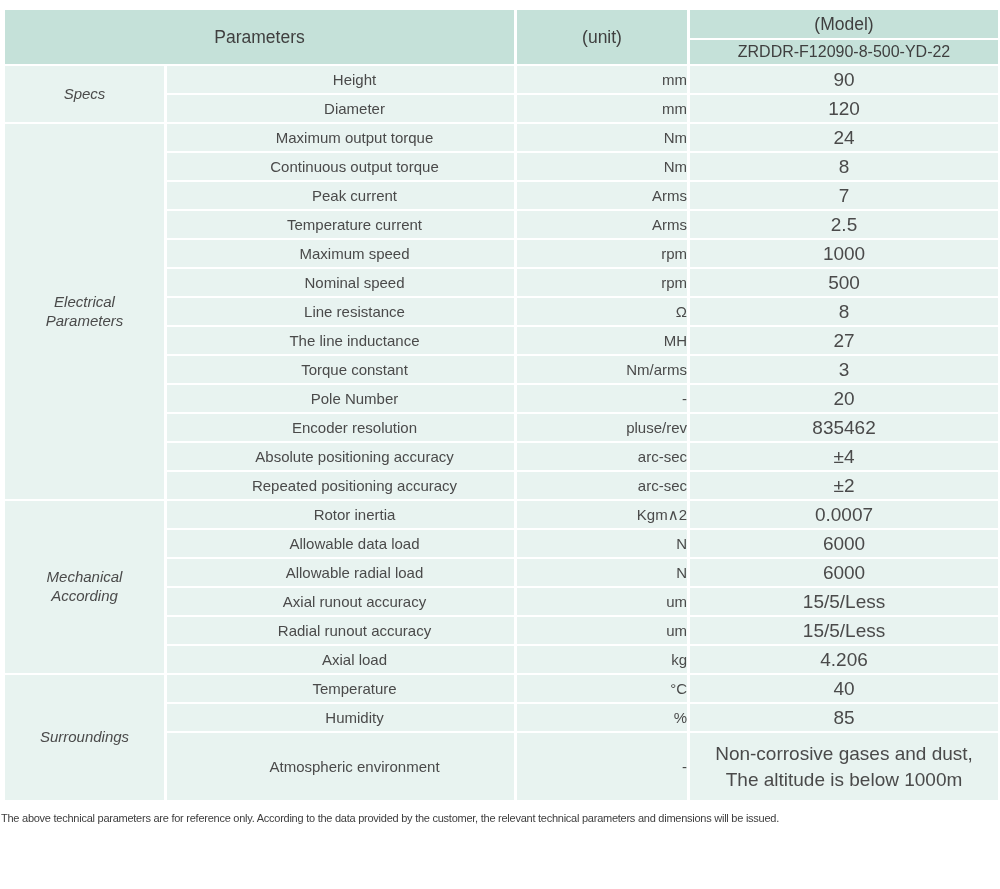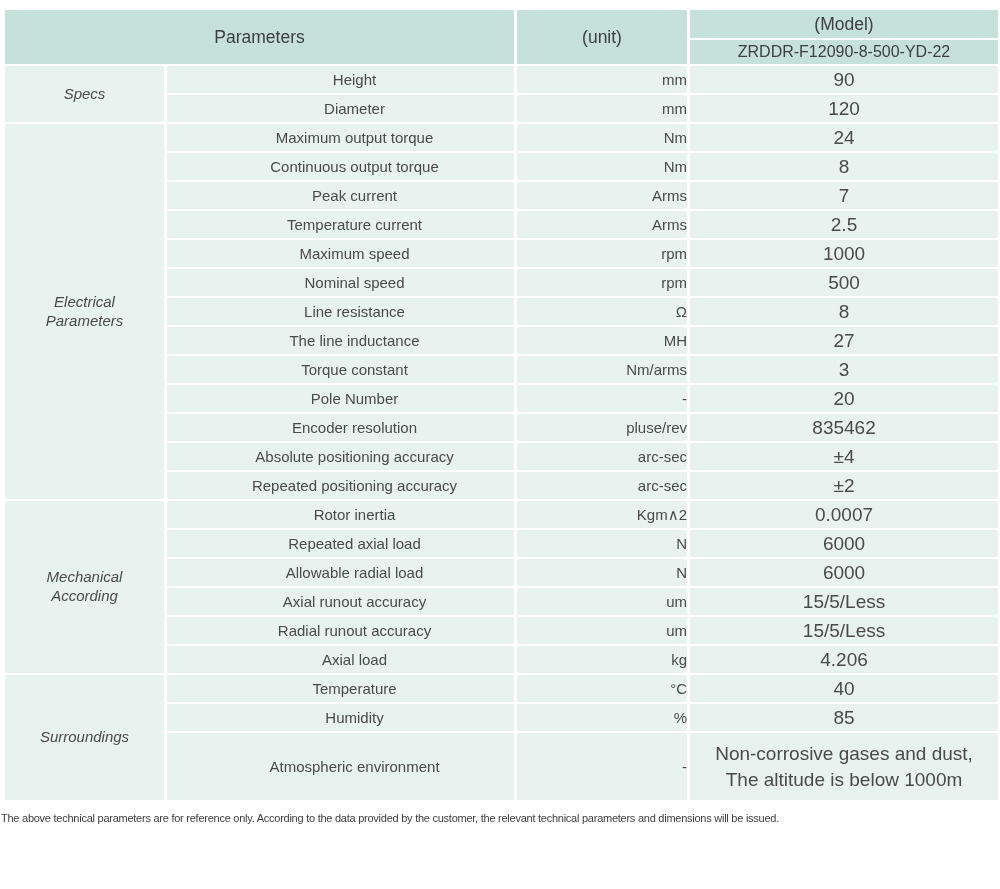"Repeated axial load" td.name { text: Repeated axial -> Allowable data }
